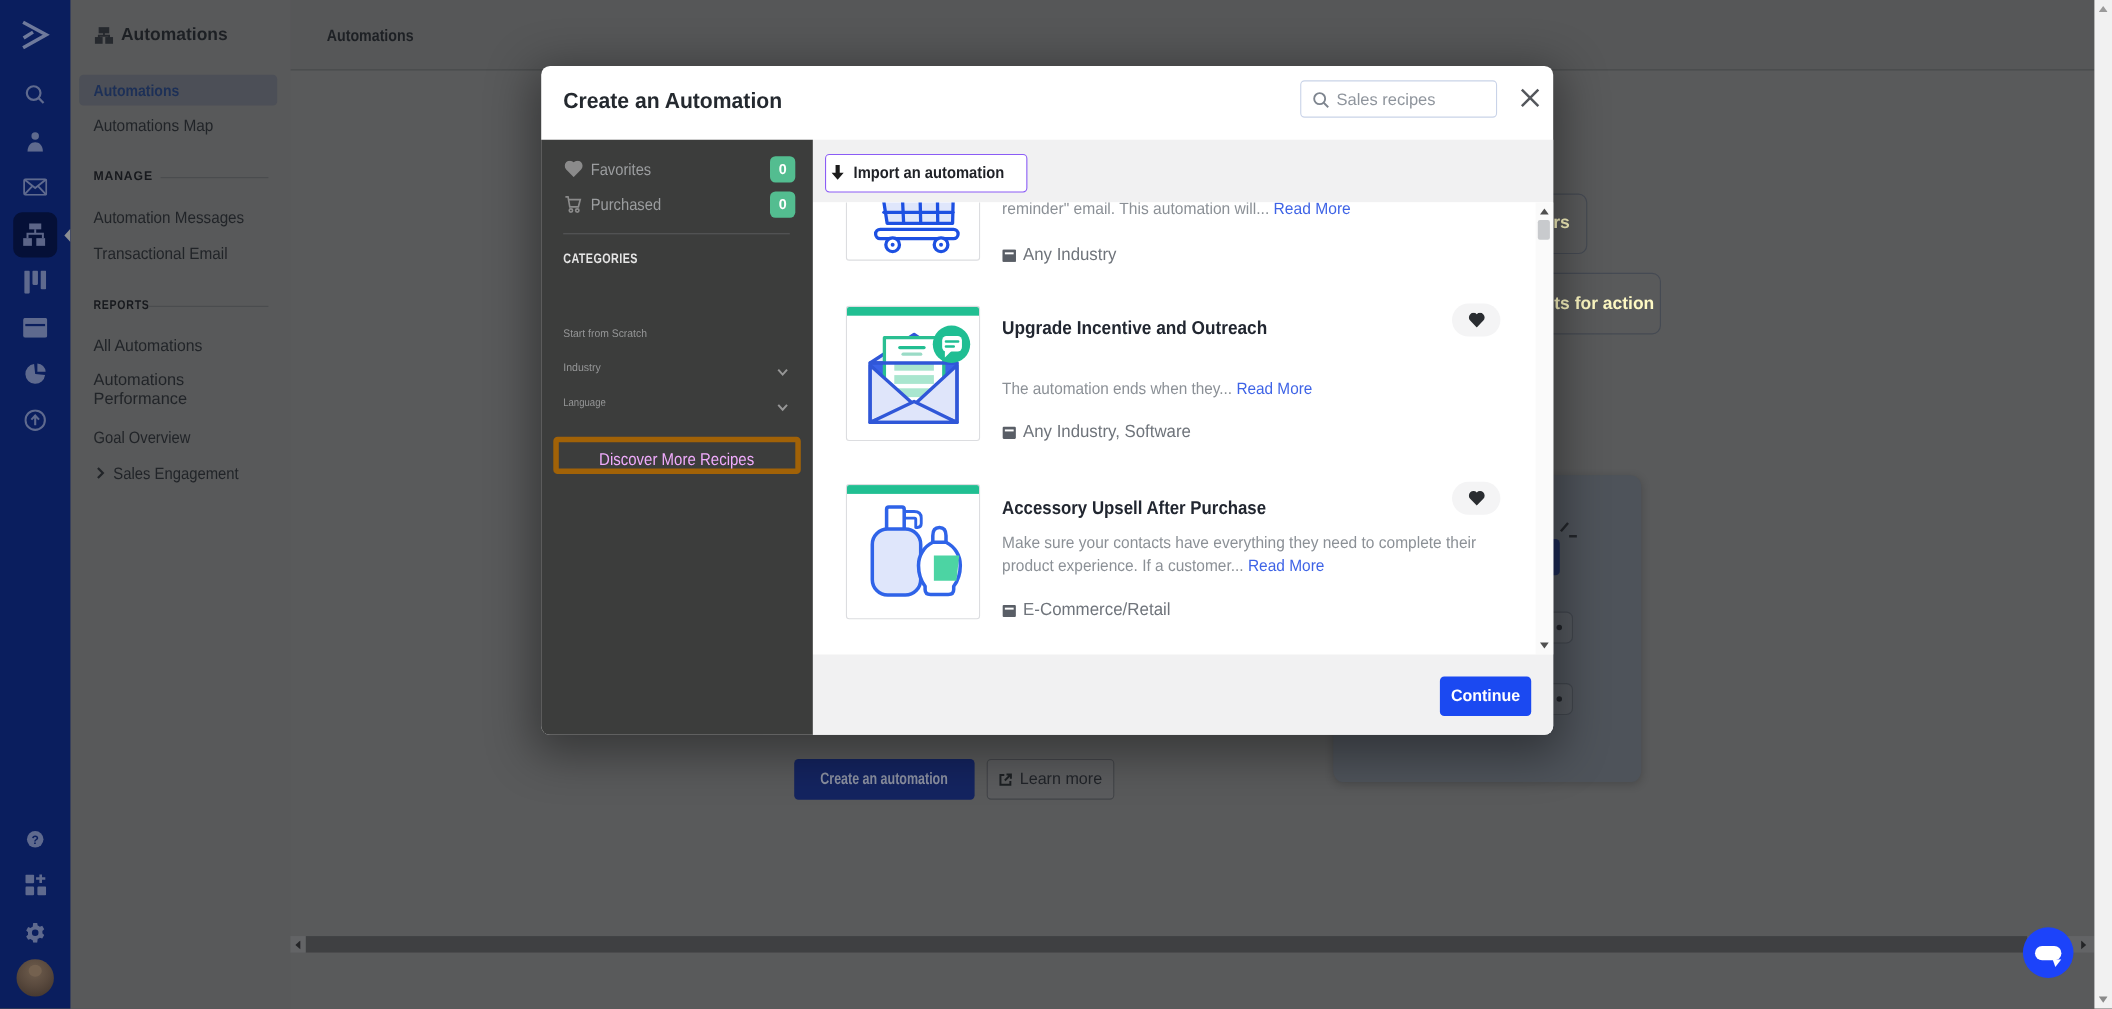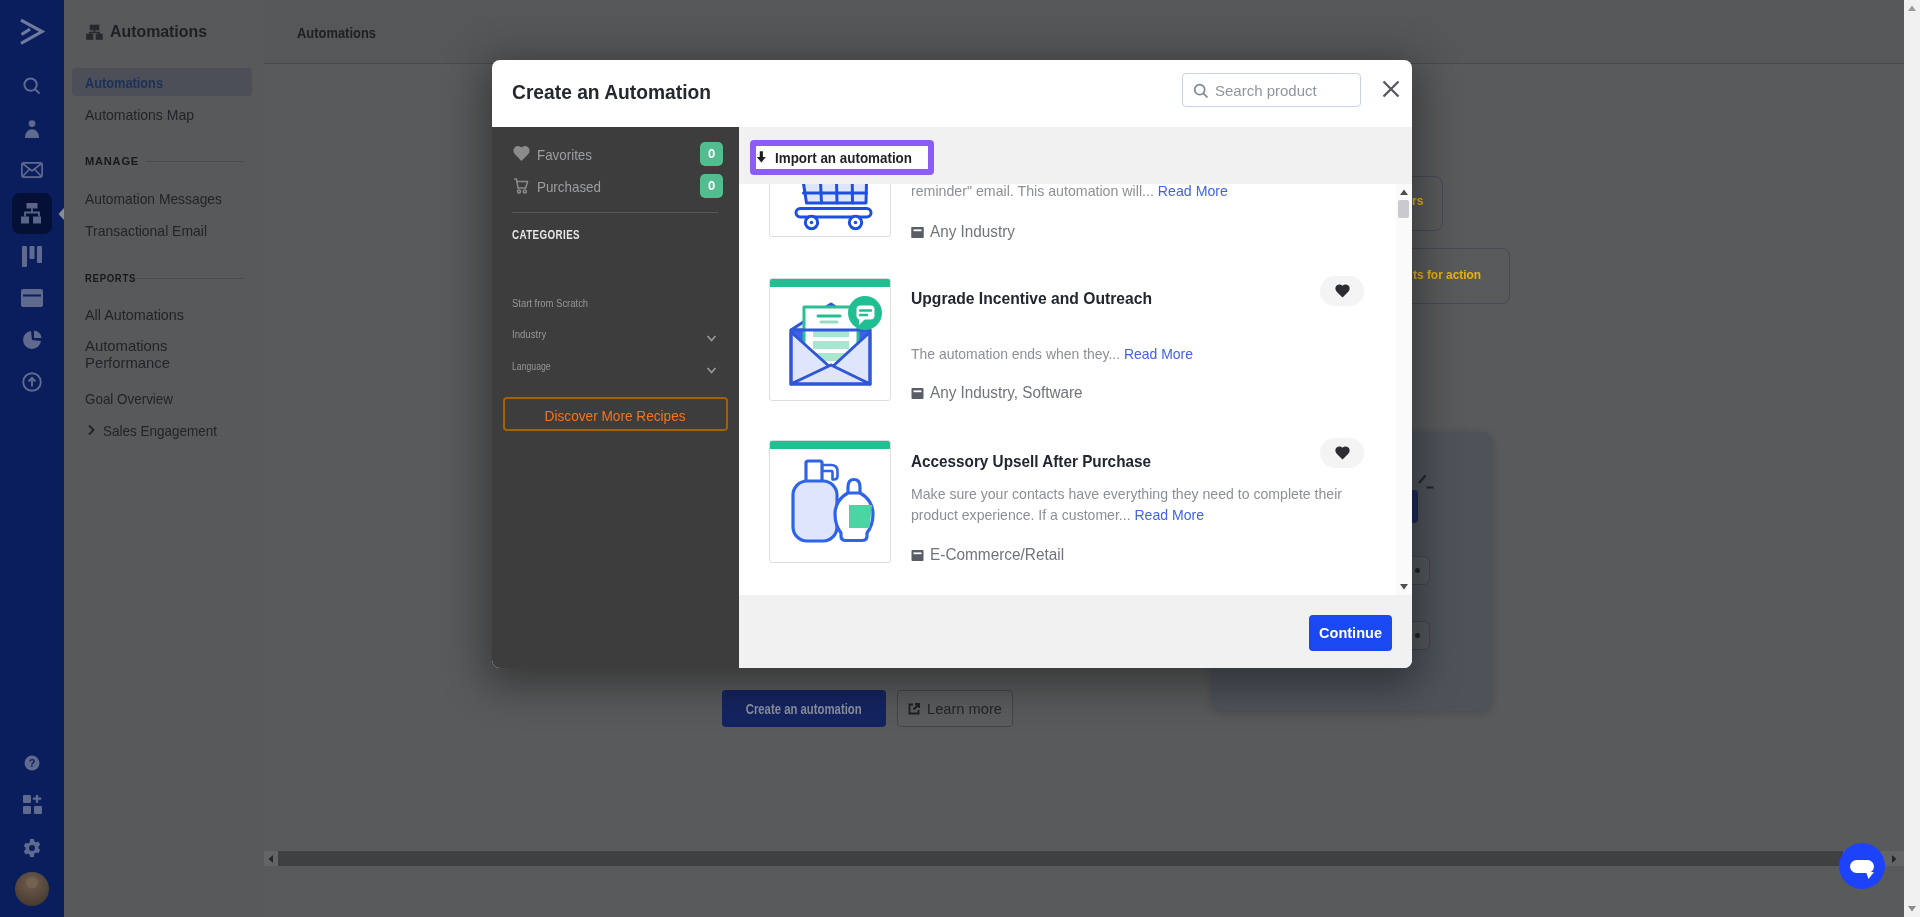"Search product" span.fx { text: Search product -> Sales recipes }
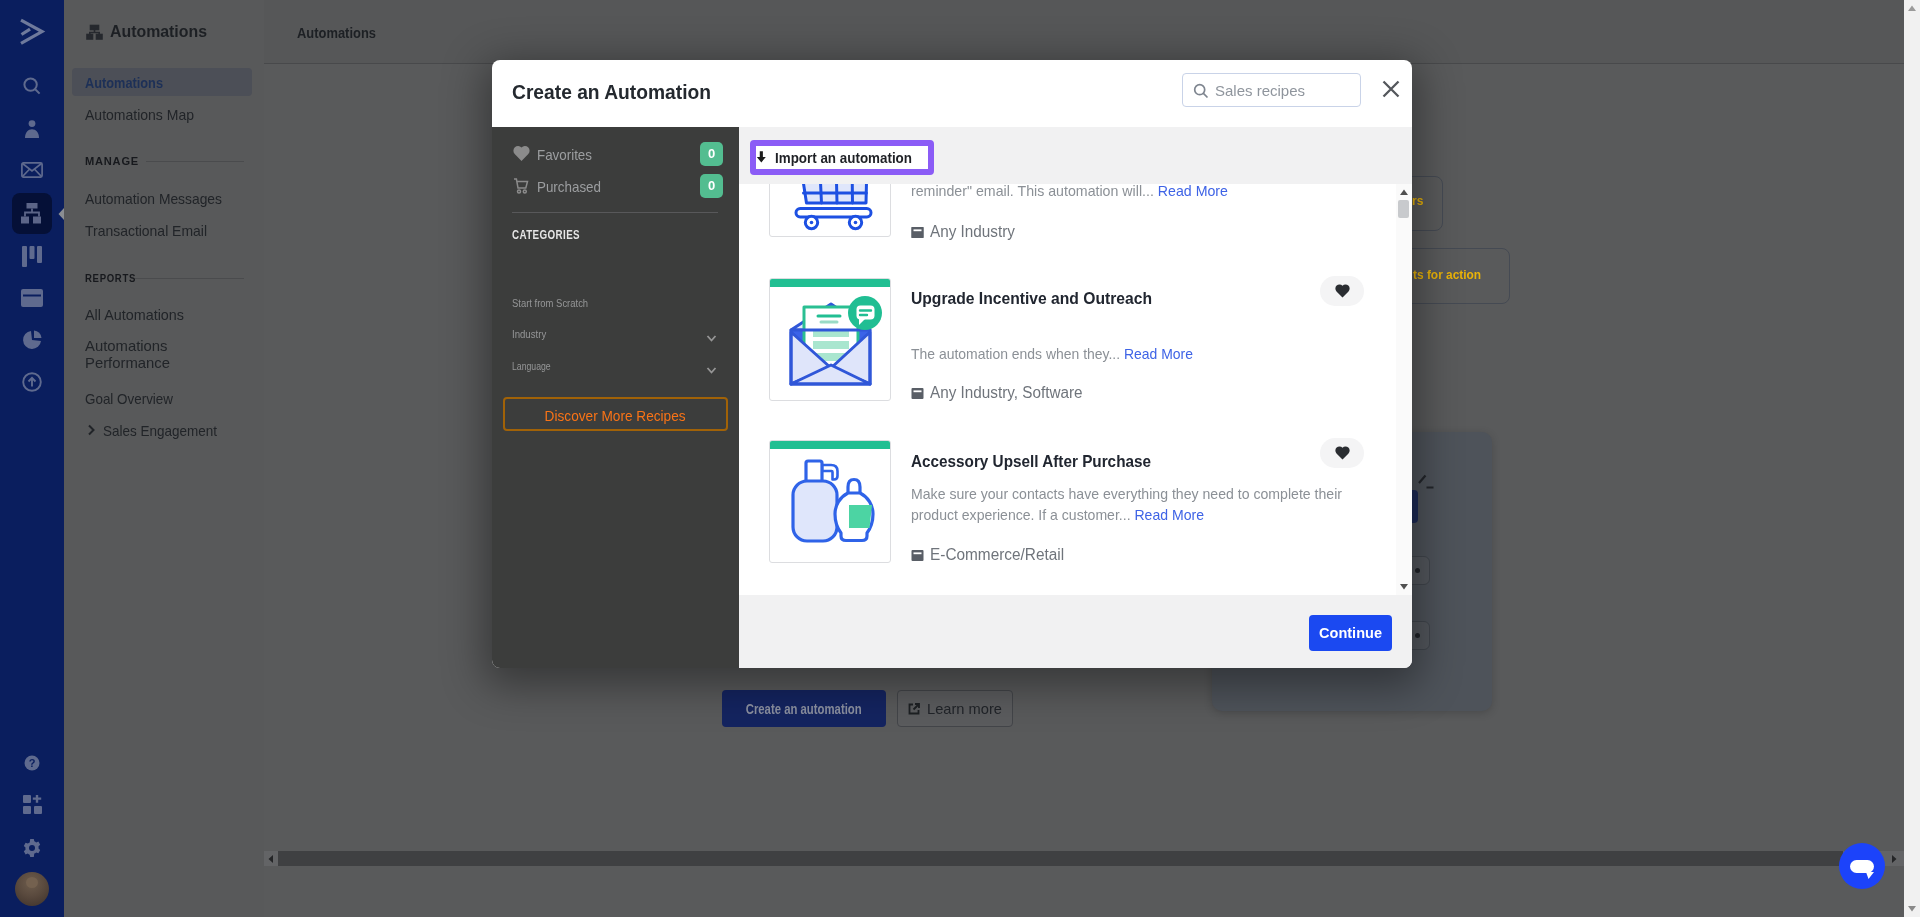"Import an automation" #mimport { border: 6px solid #8b5cf6 -> 1px solid #8b5cf6 }
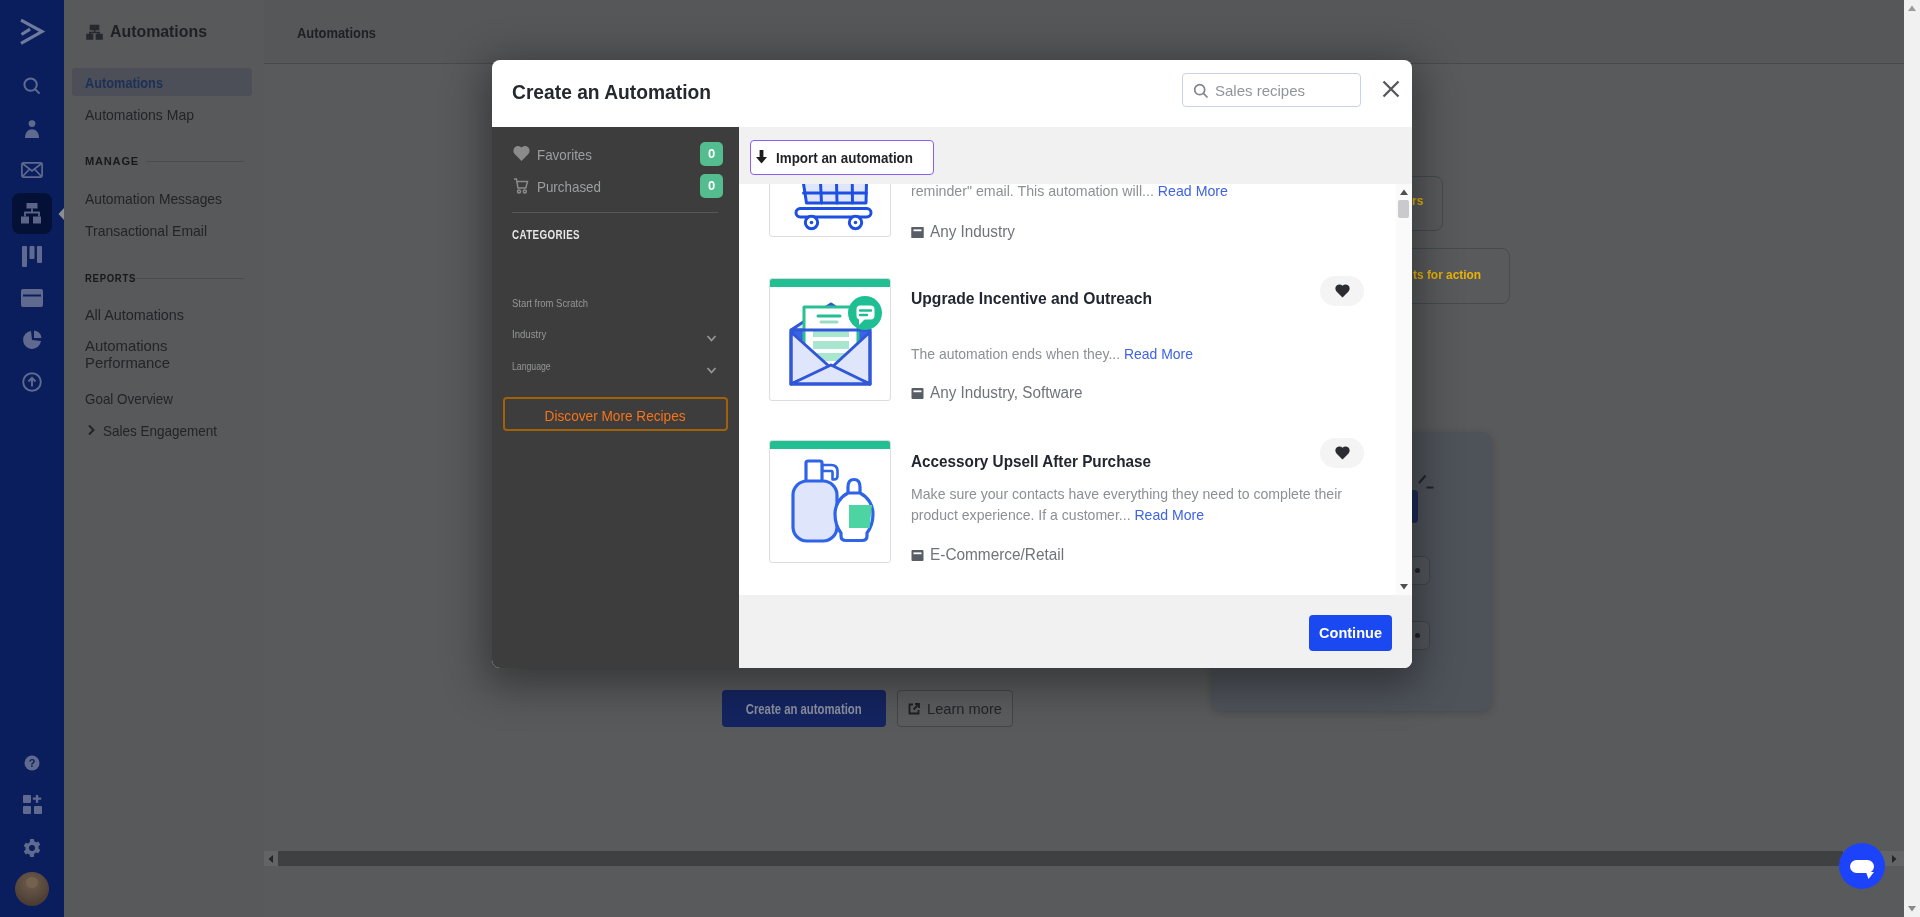"rs" .btxt { color: #eab308 -> #fef9c3; font-size: 12px -> 16px }
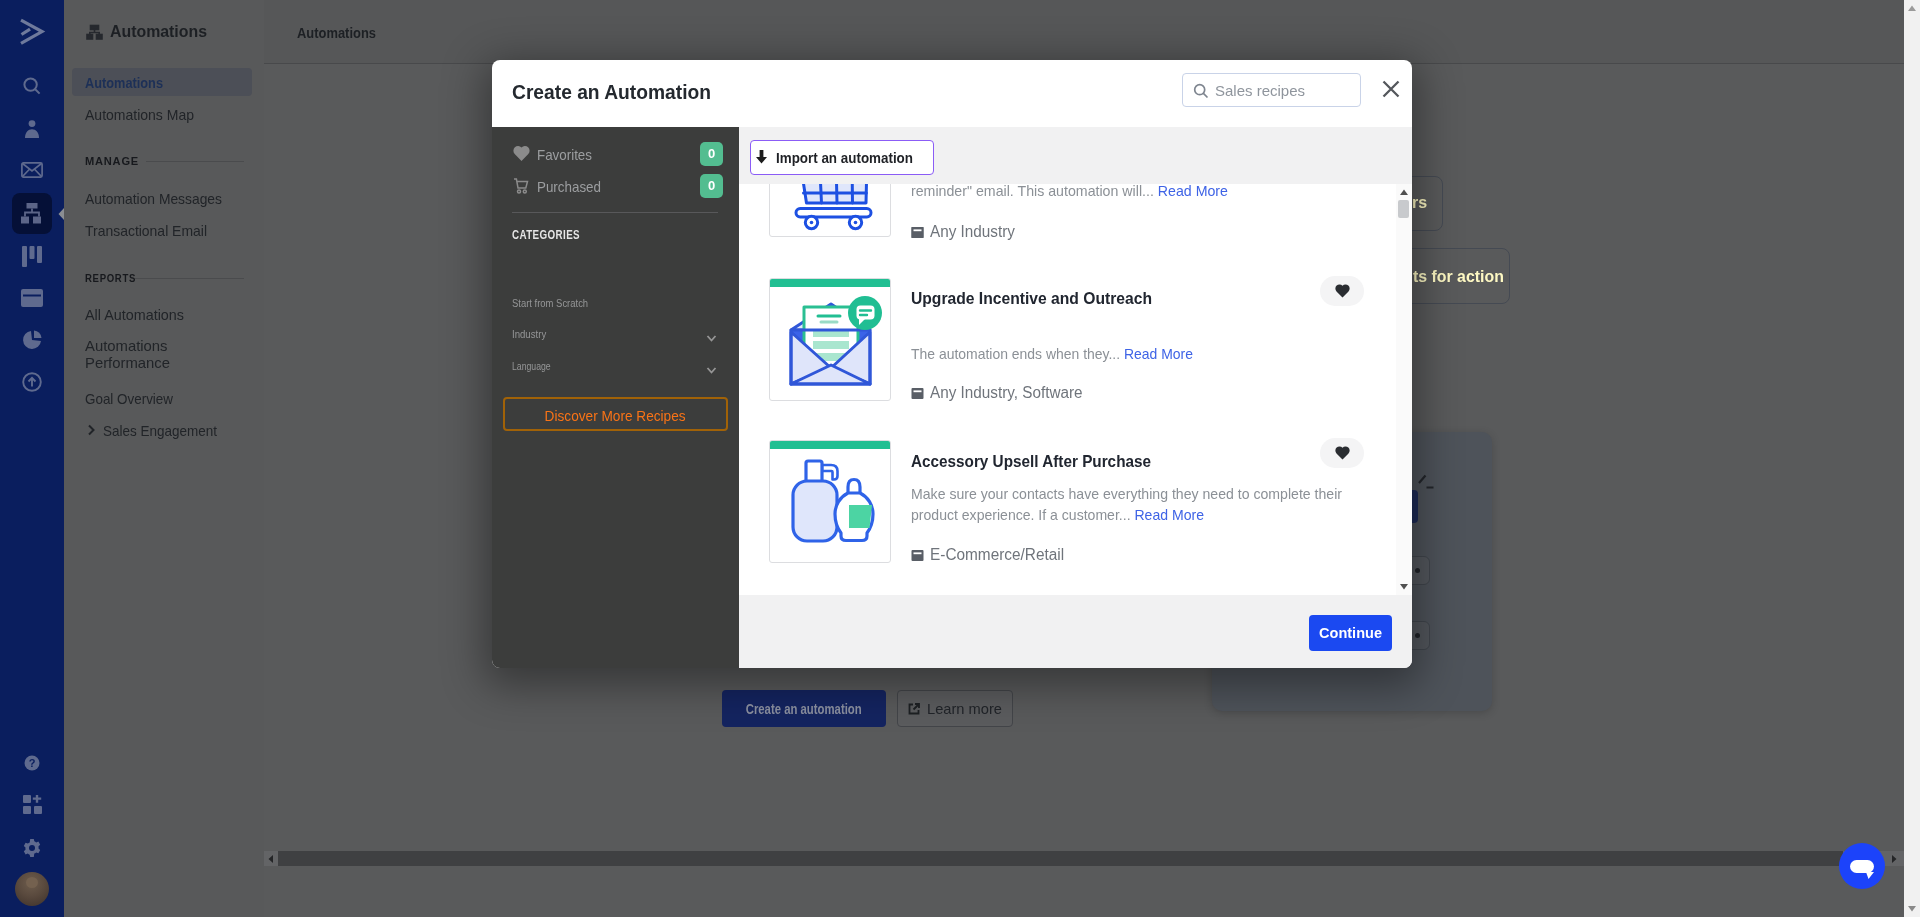"Discover More Recipes" #discover { border: 2px solid #a16207 -> 5px solid #a16207; color: #f97316 -> #f0abfc }
